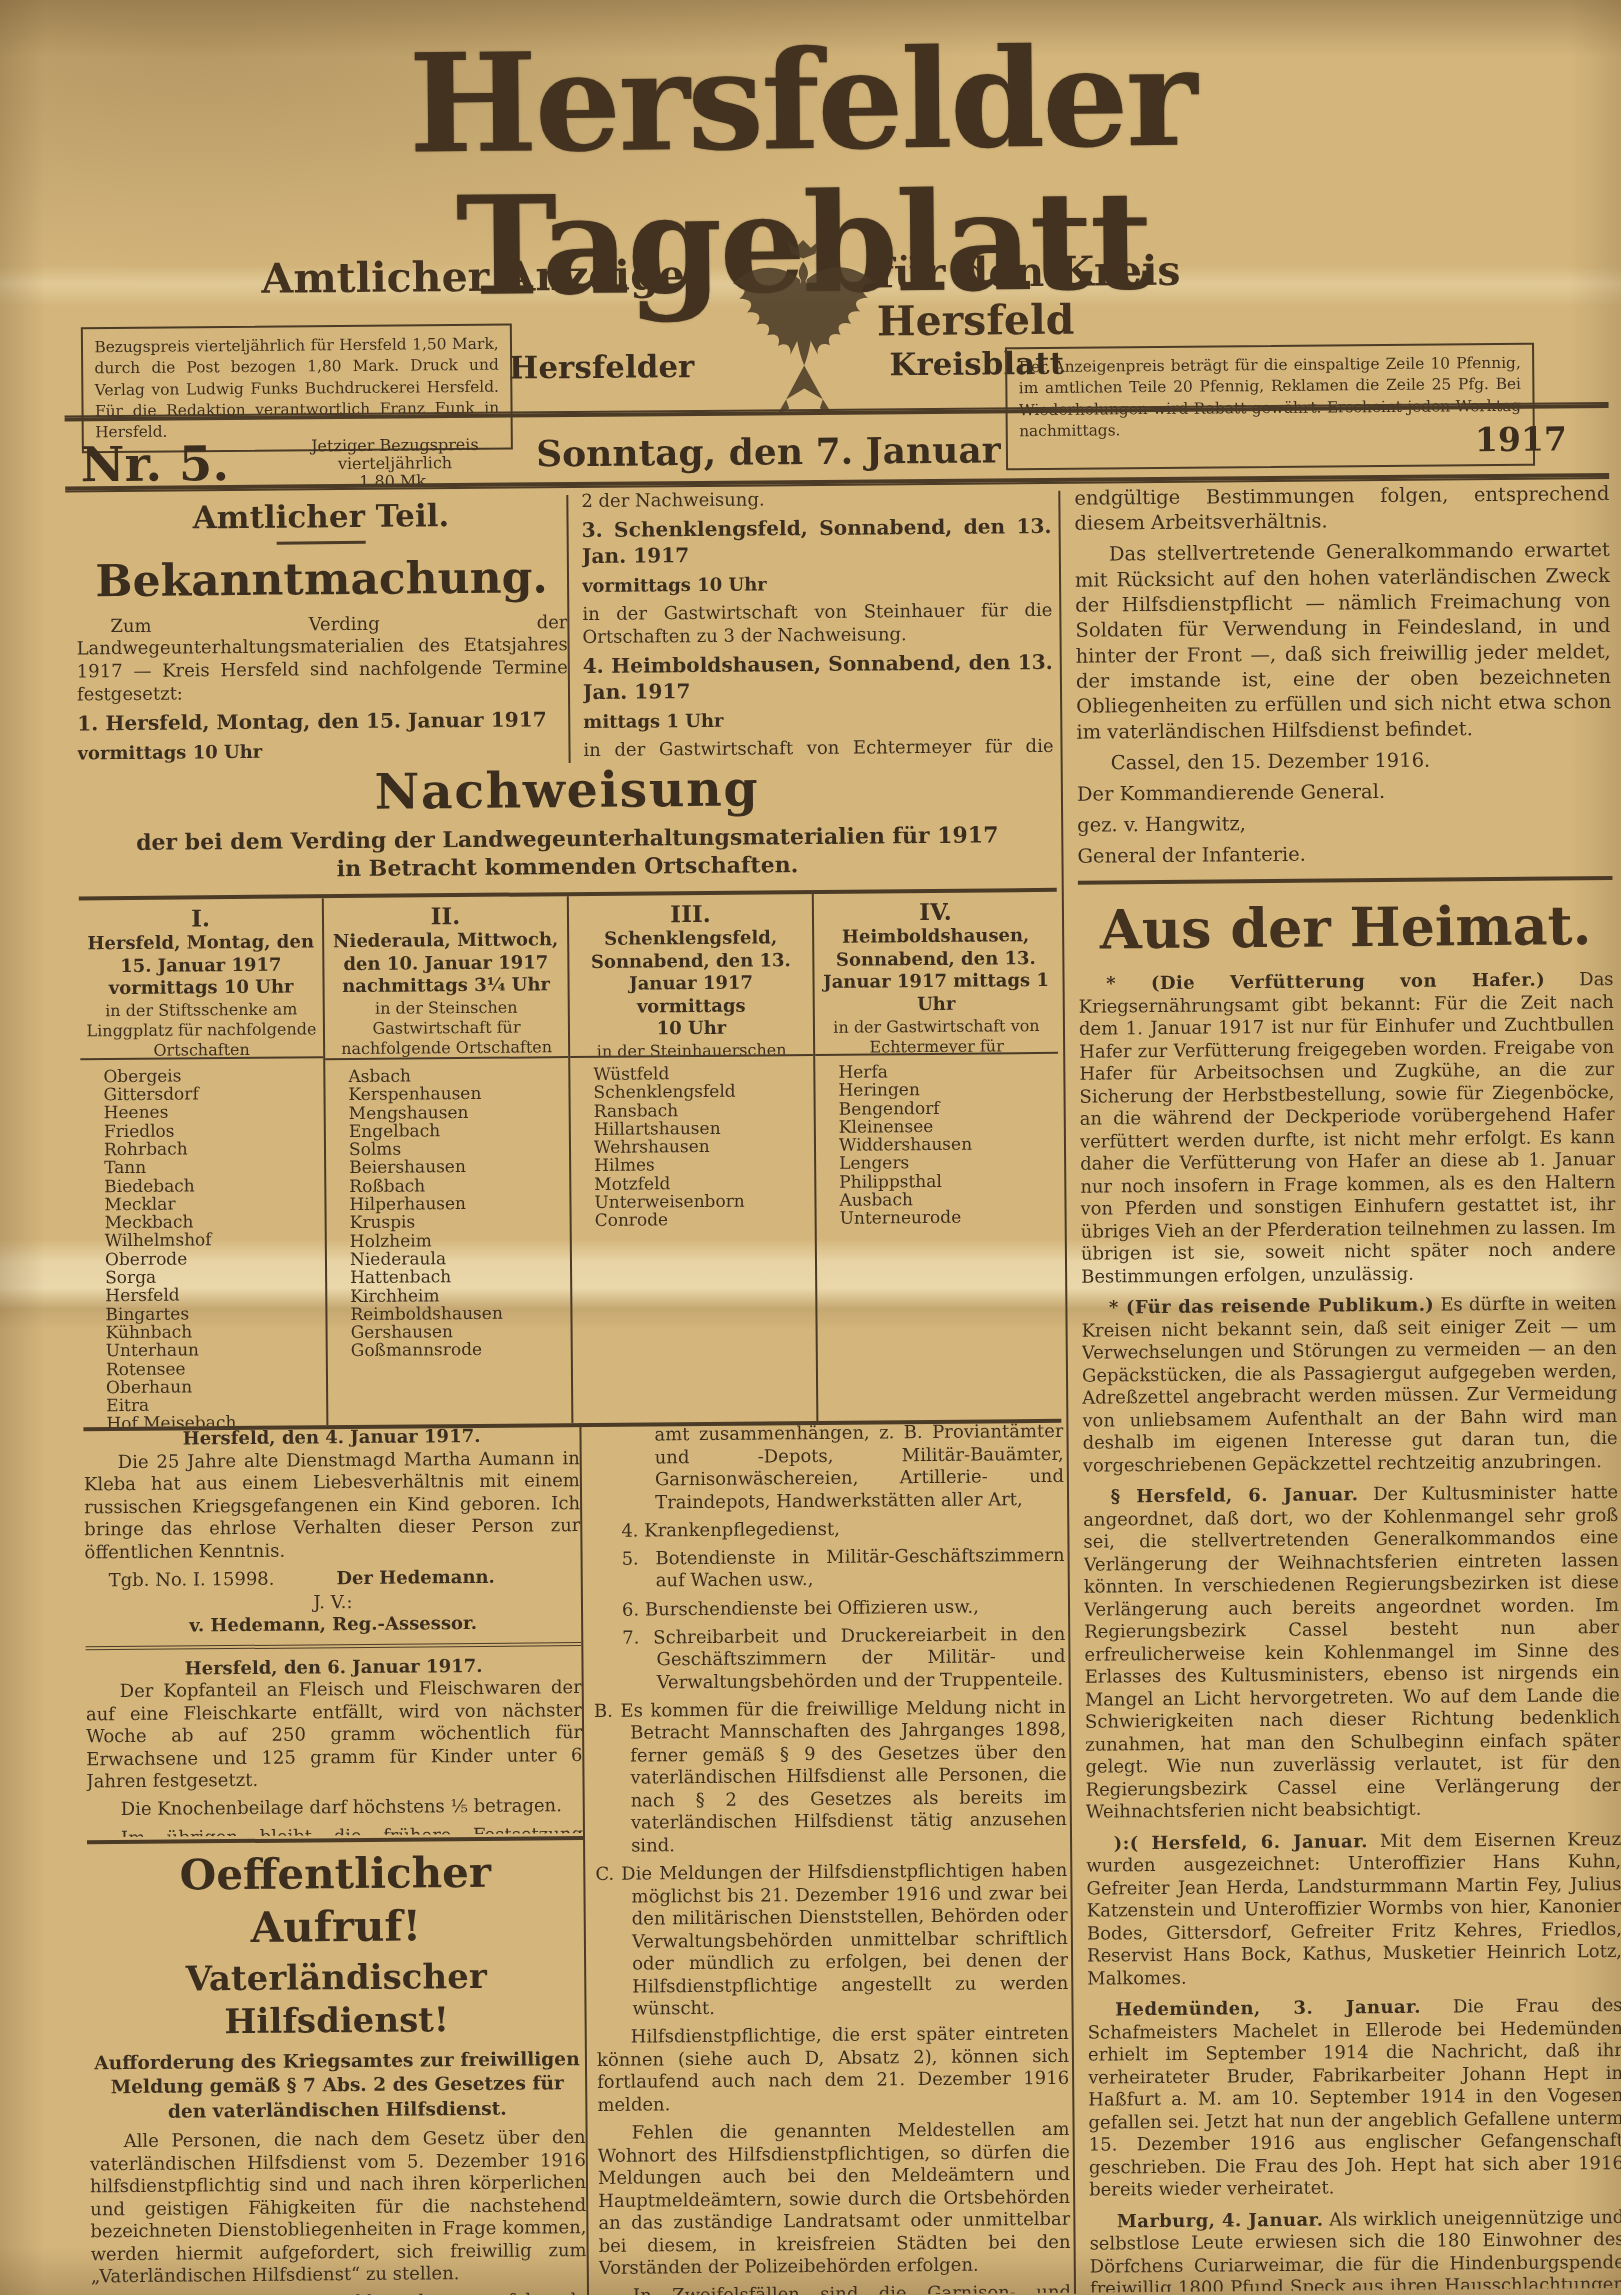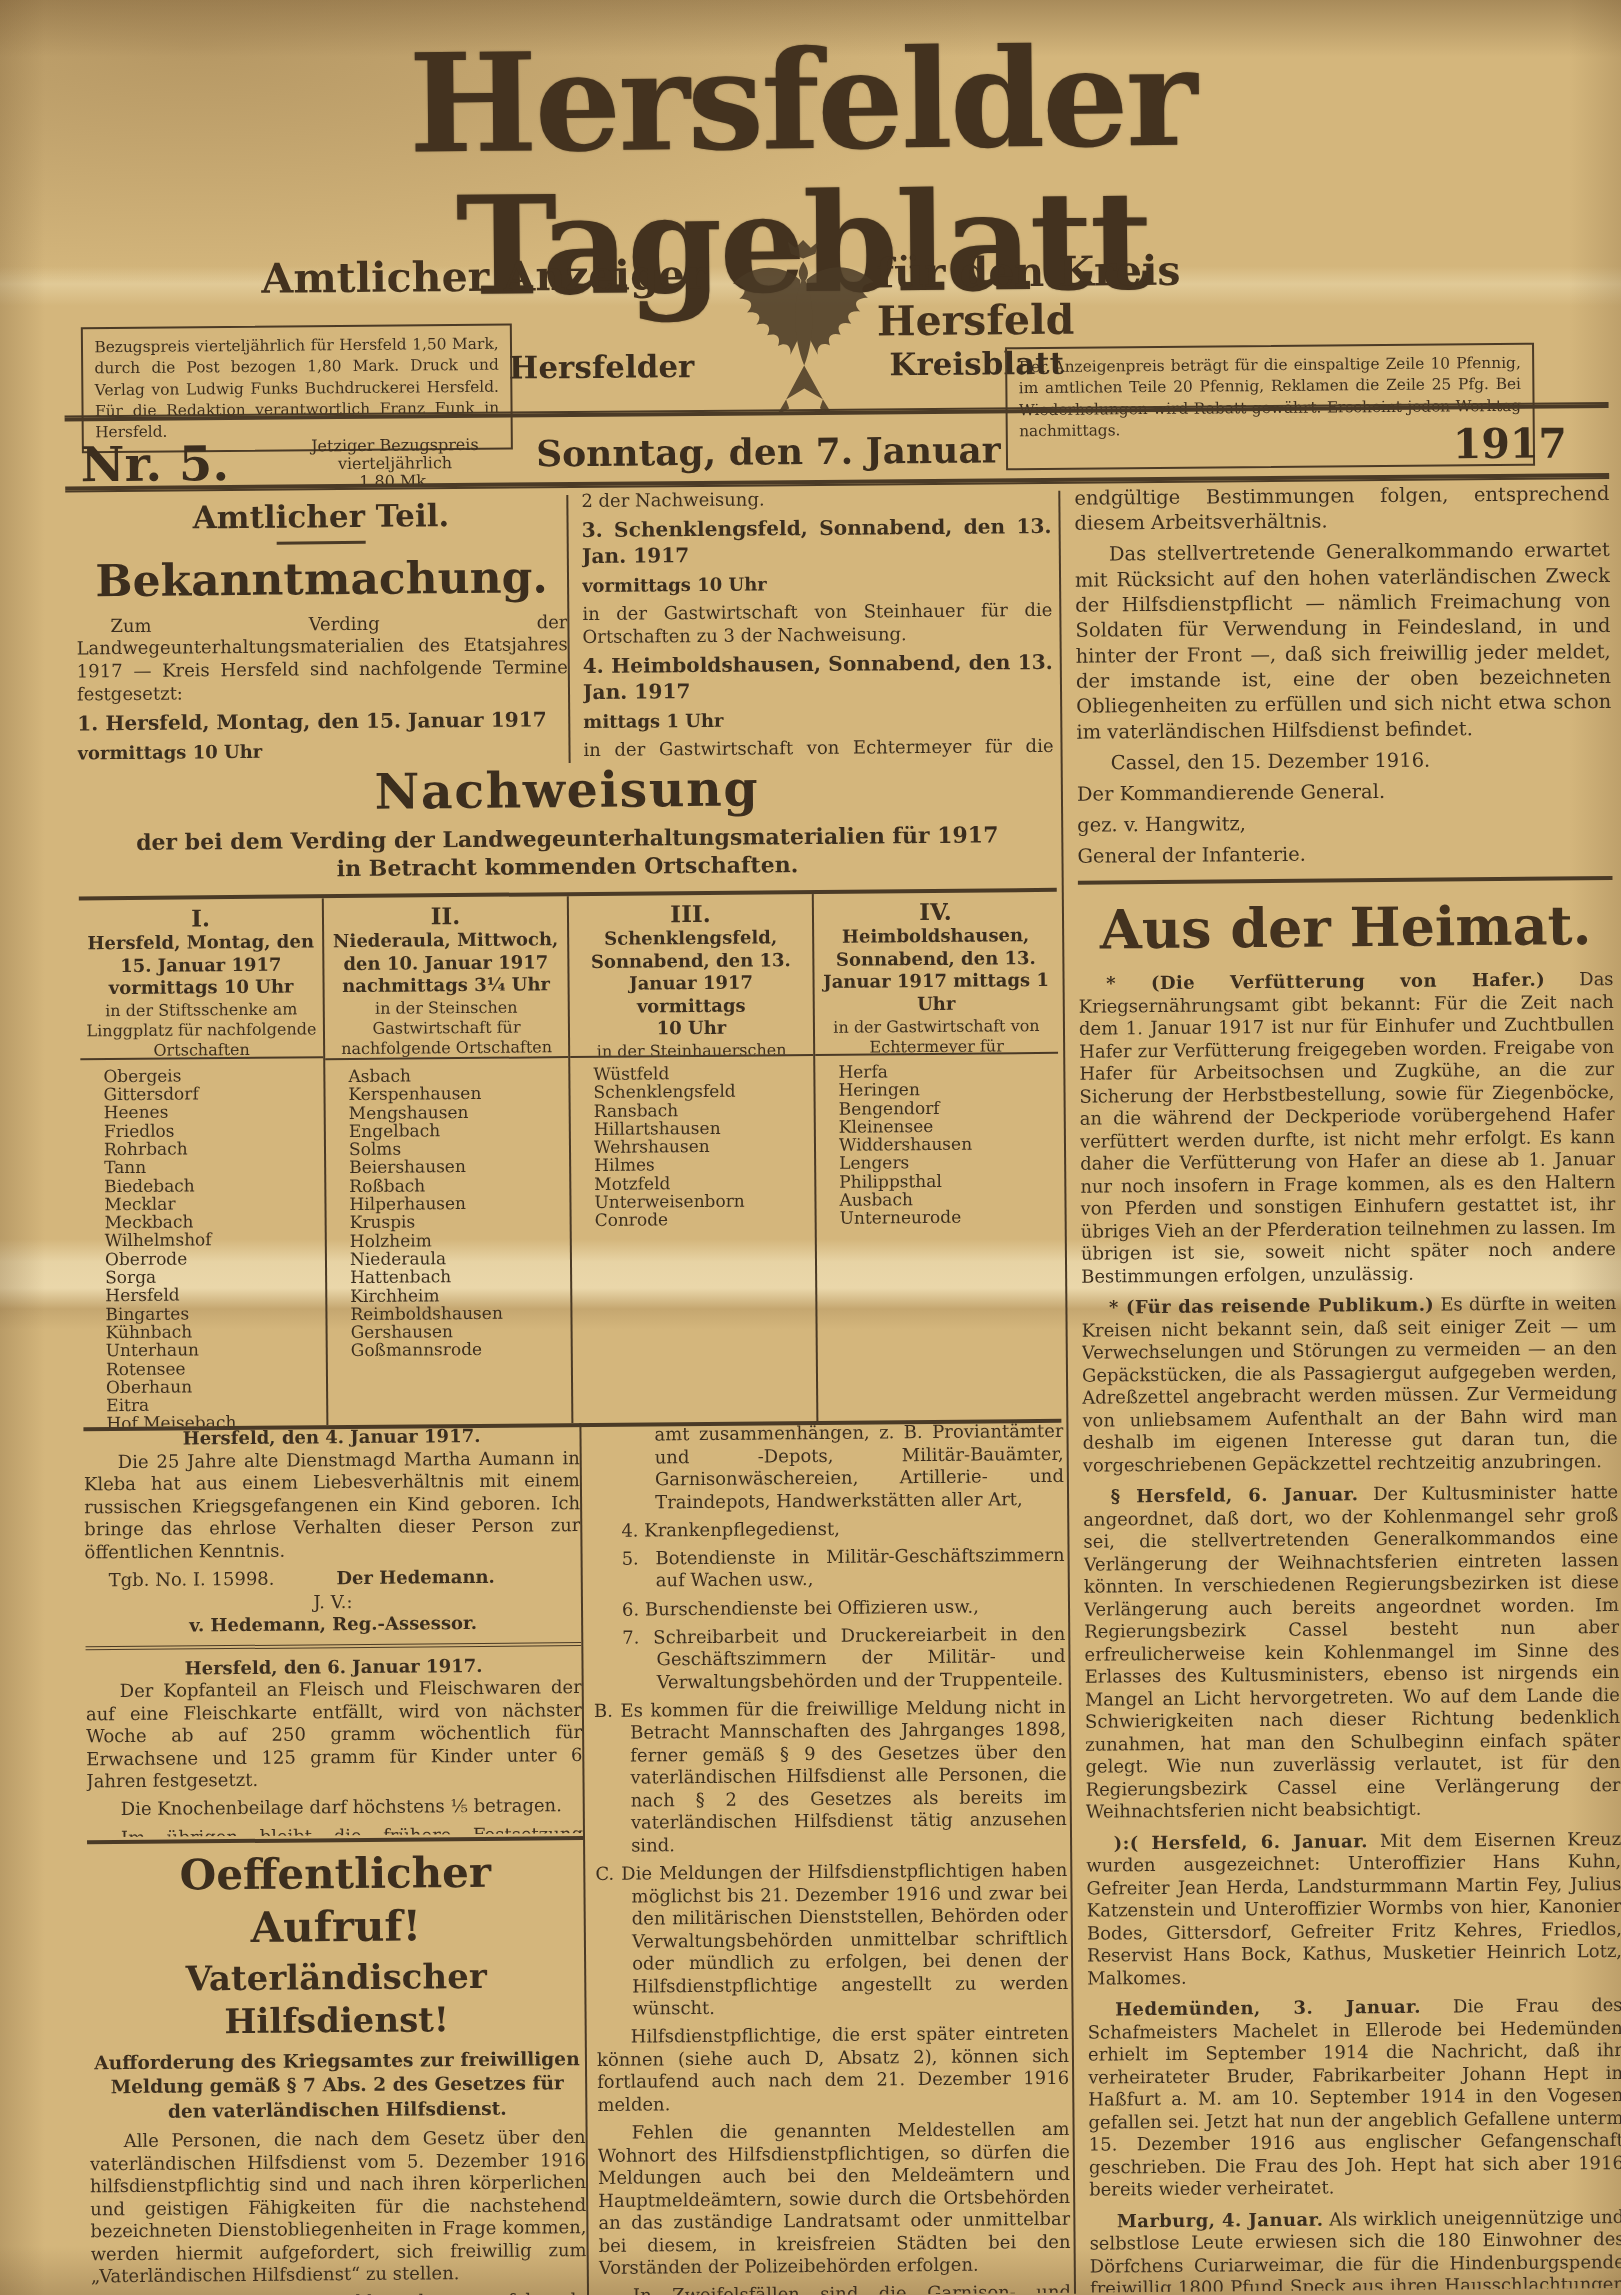"1917" .year { font-size: 41px -> 33px }
